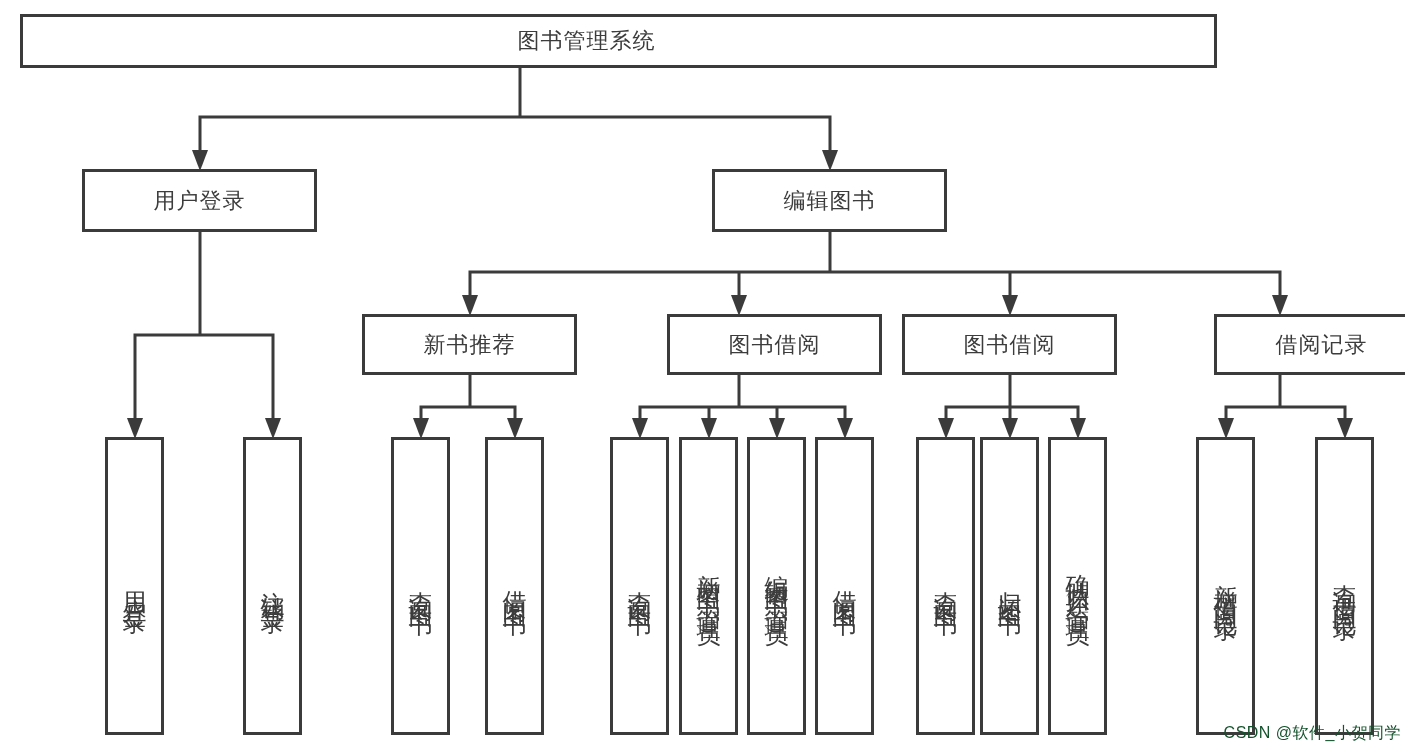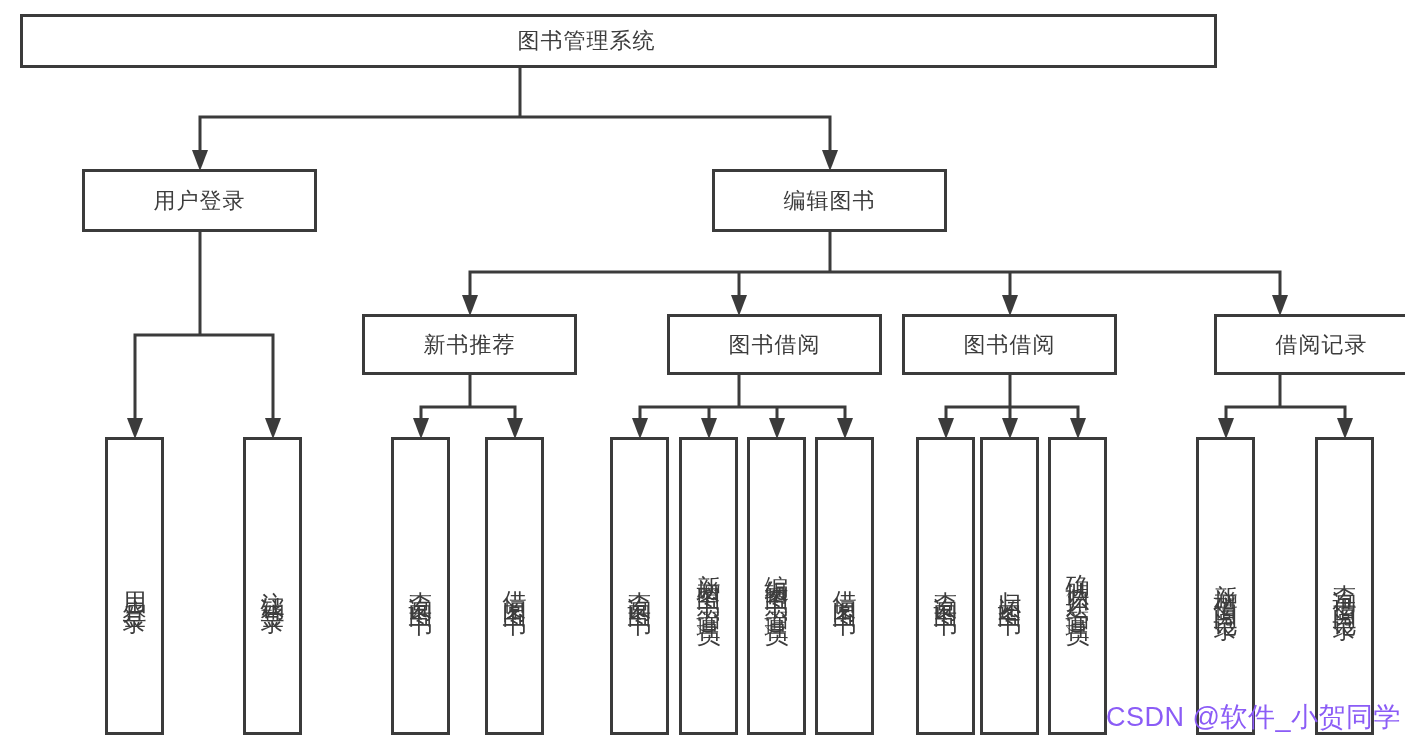"CSDN @软件_小贺同学" #watermark { bottom: 12px -> 3px; color: #8b5cf6 -> #14532d; font-size: 27px -> 16px }
